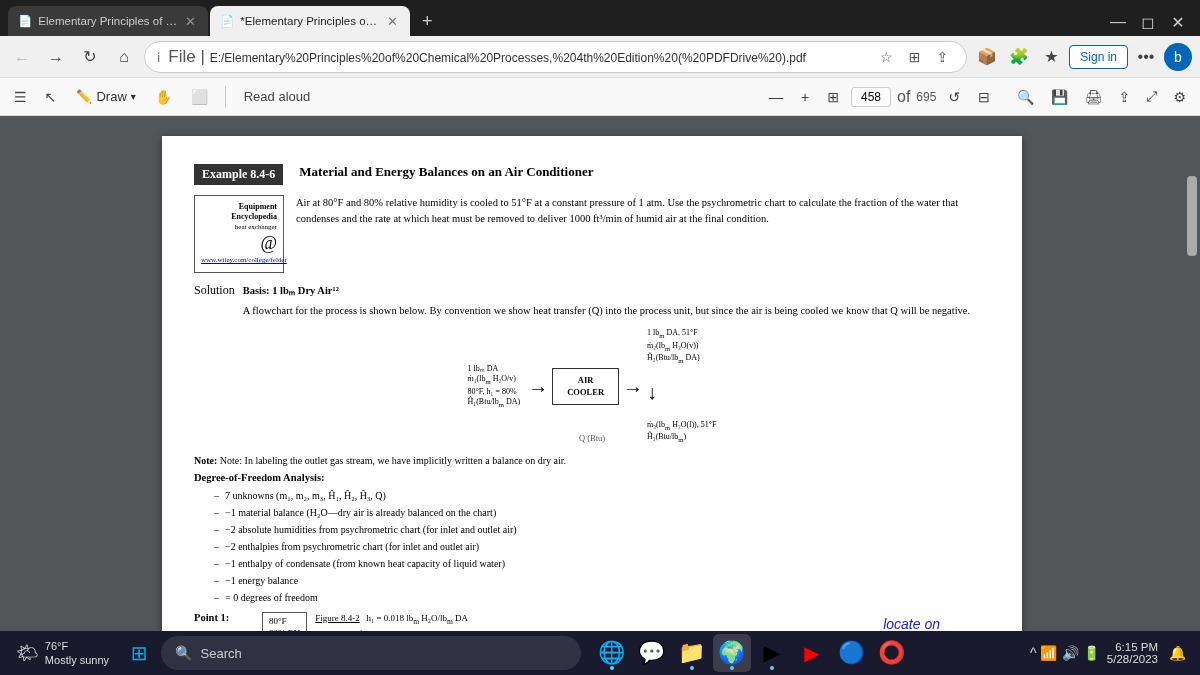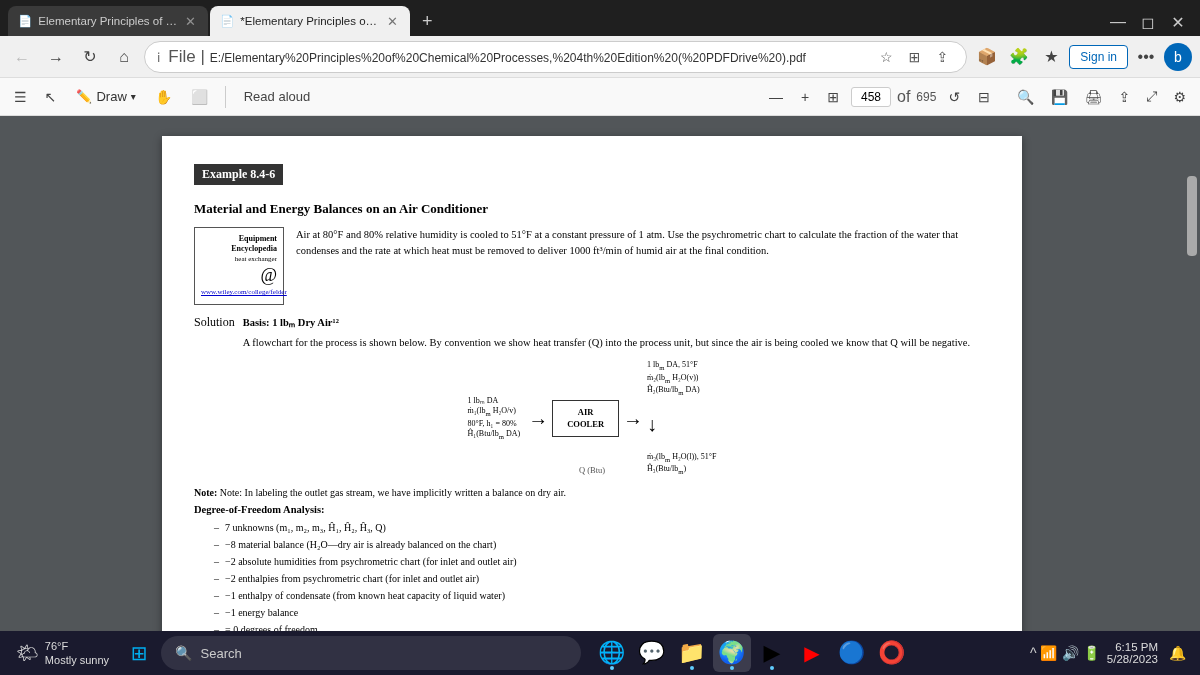"Example 8.4-6" .example-header { flex-direction: column -> none }
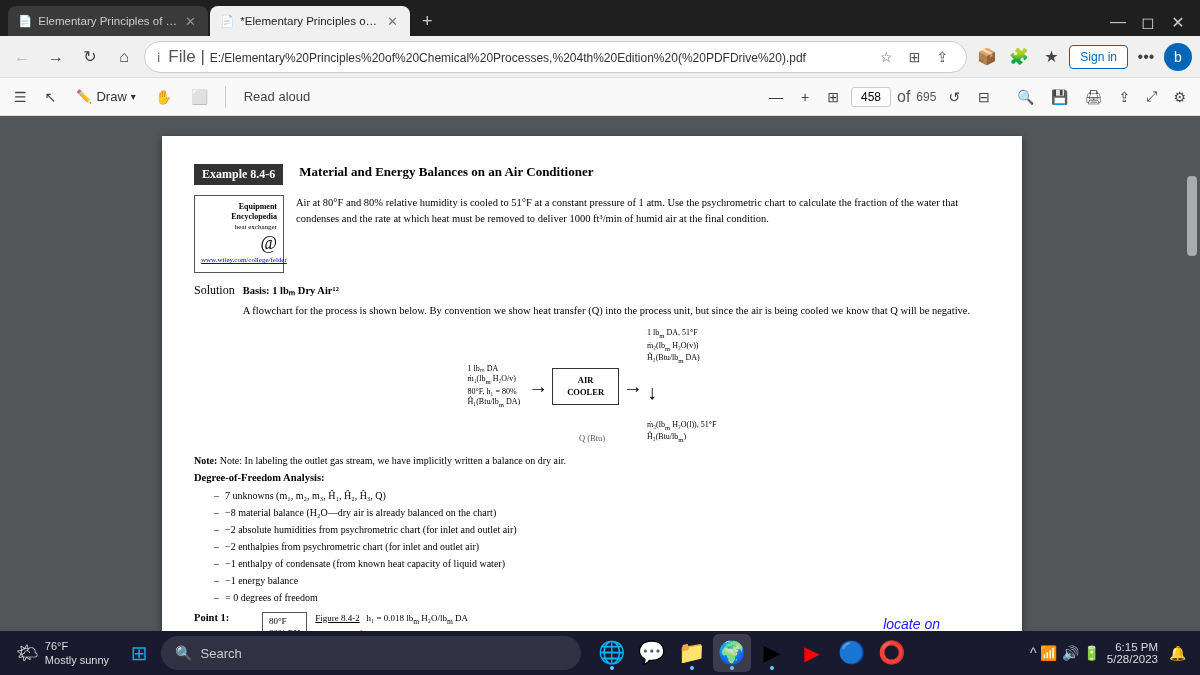"−8 material balance (H₂O—dry air" li { text: 8 -> 1 }
